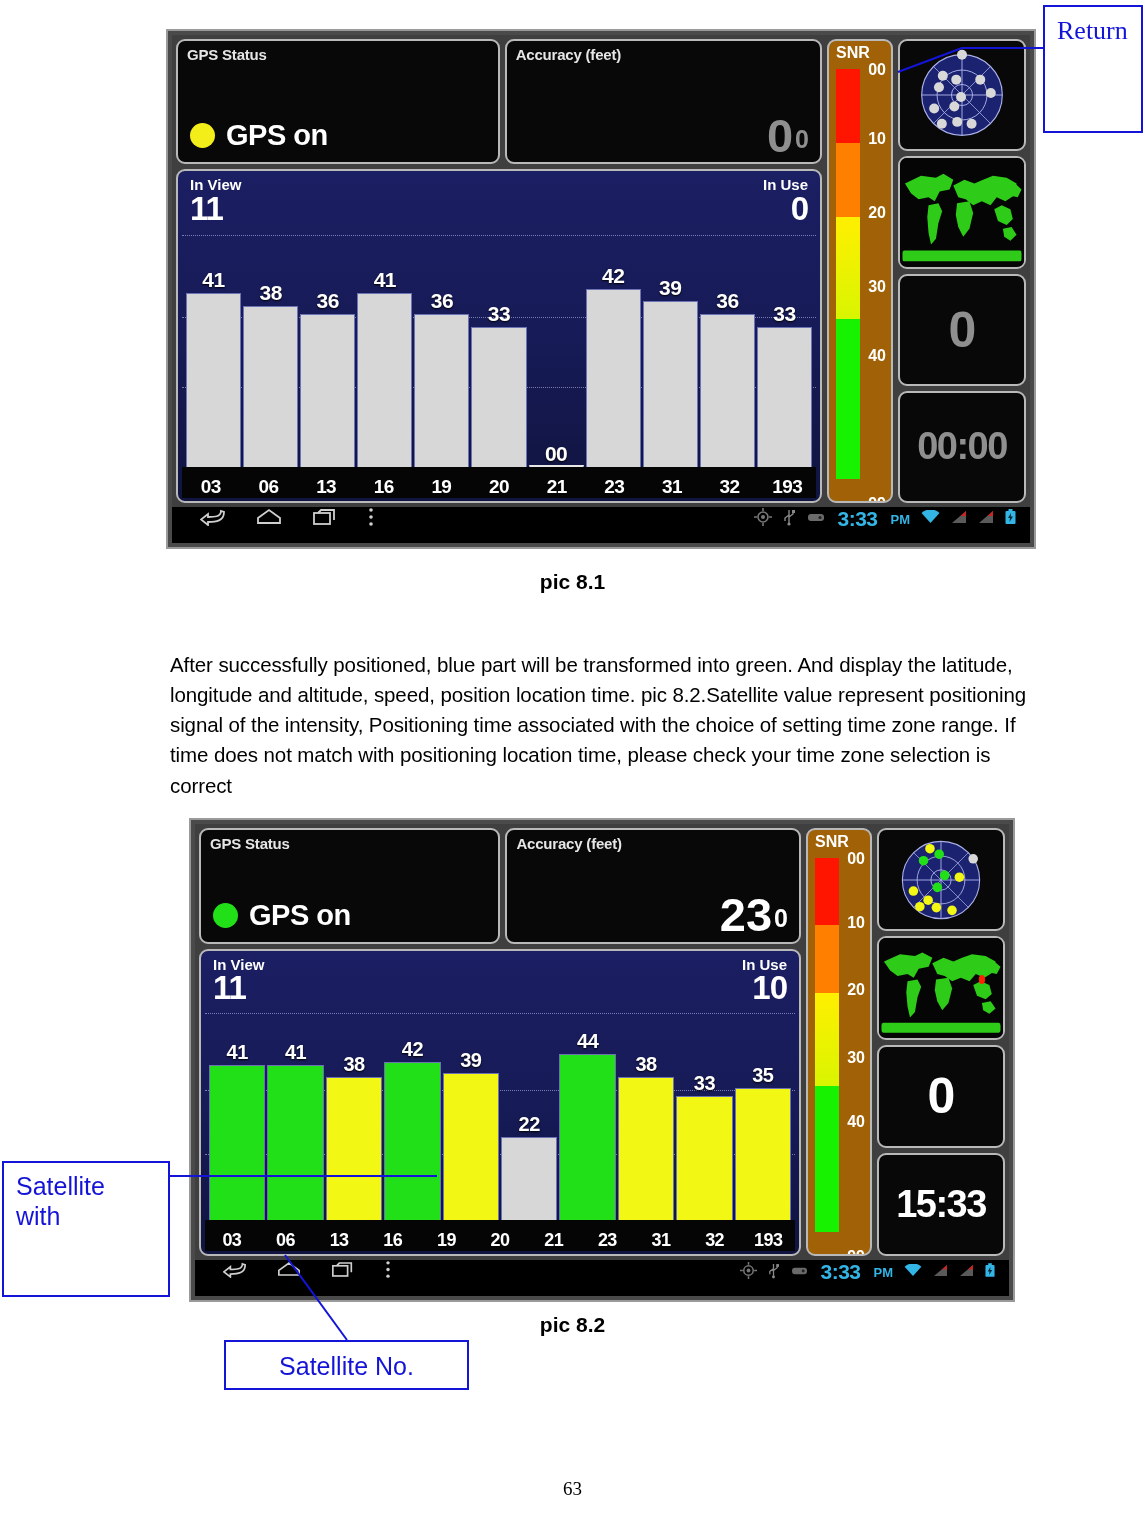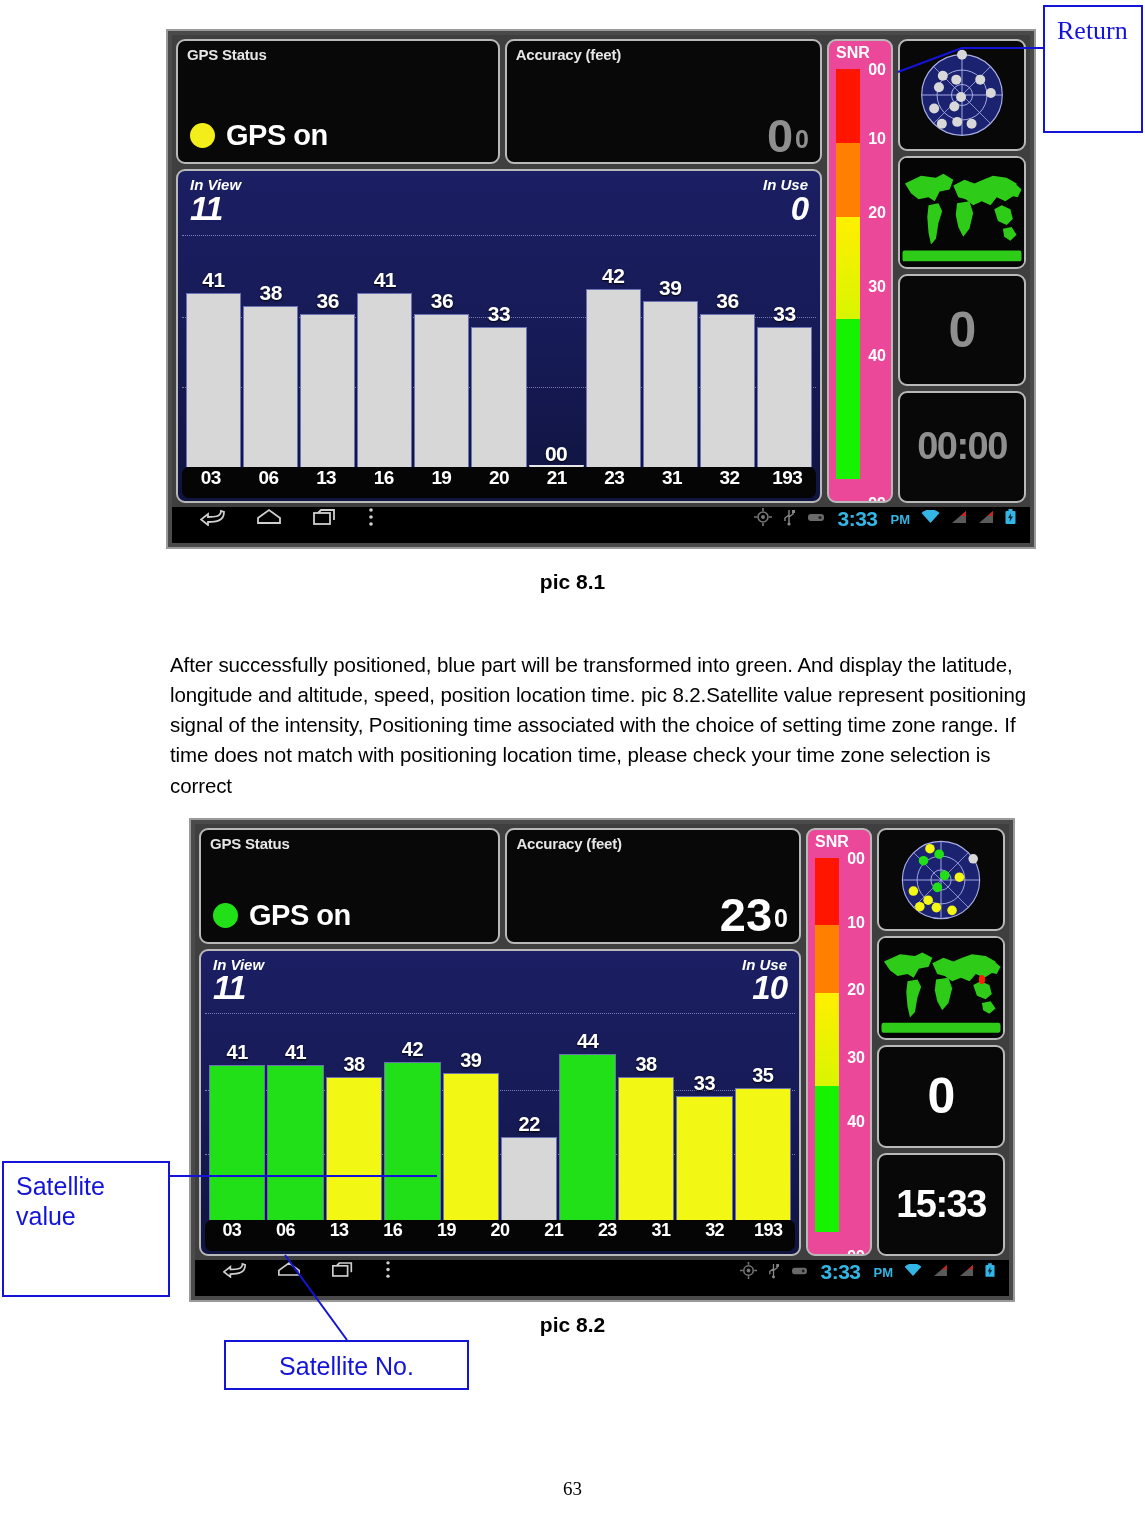"SNR" .snr { background: #ec4899 -> #a16207 }
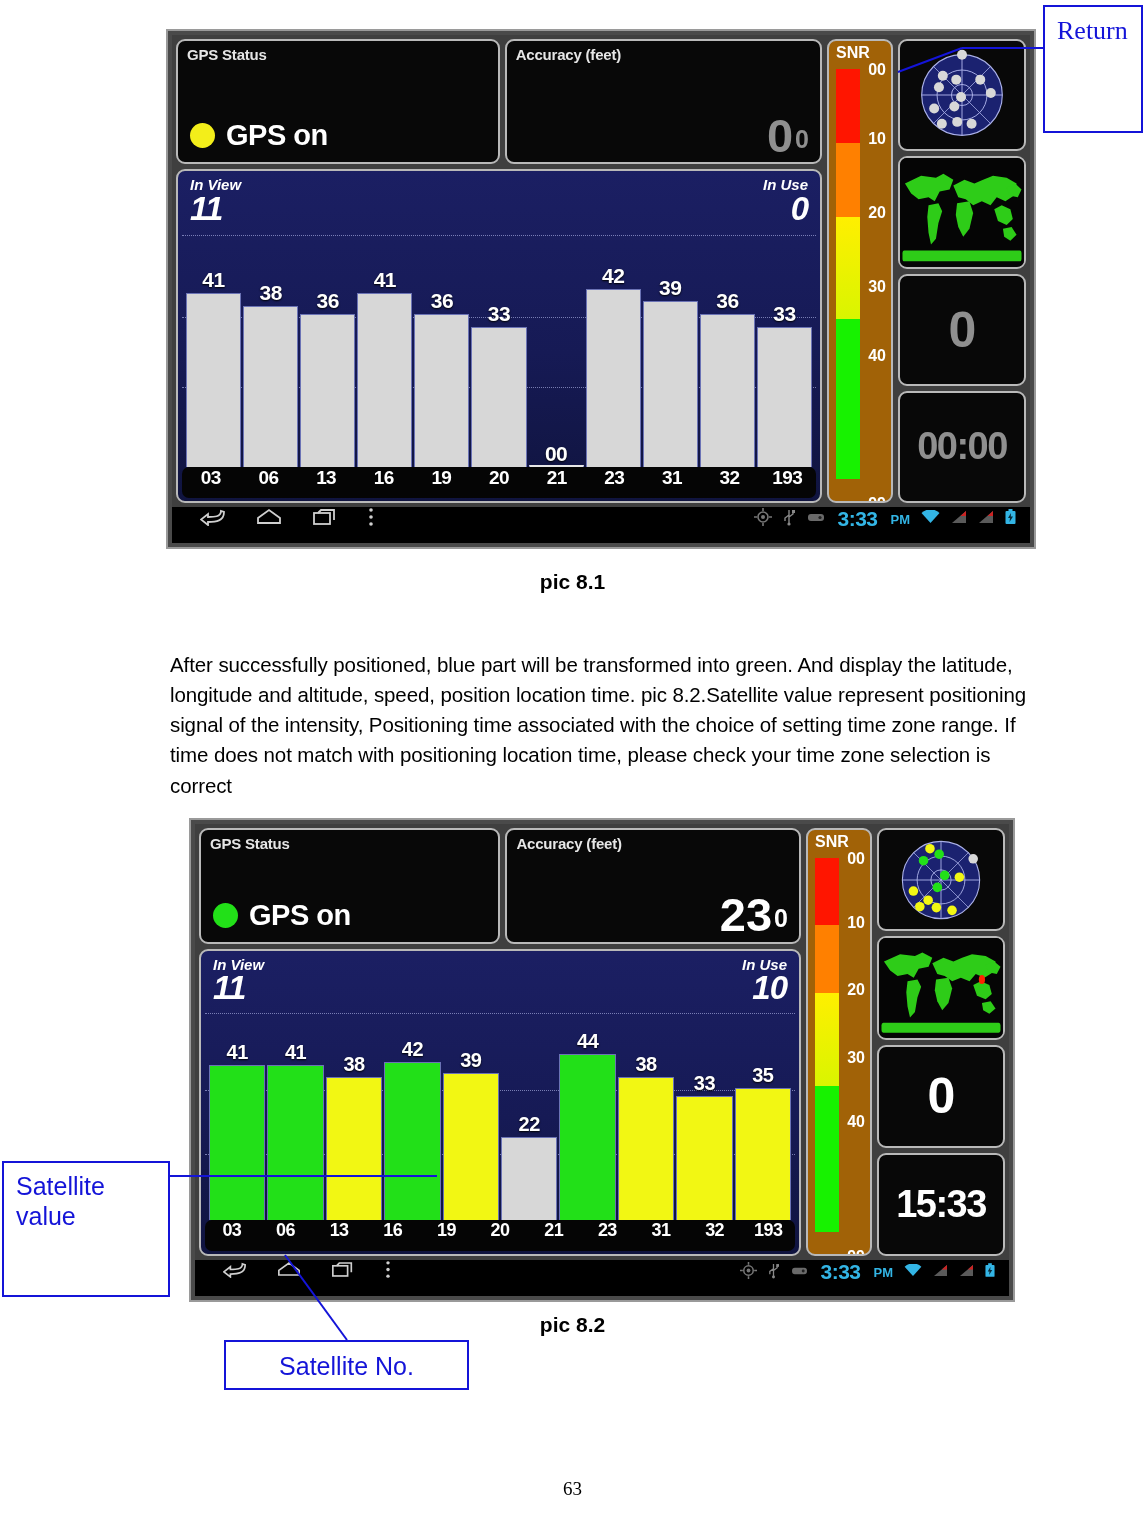"In View" .chart-head { font-style: italic -> none }
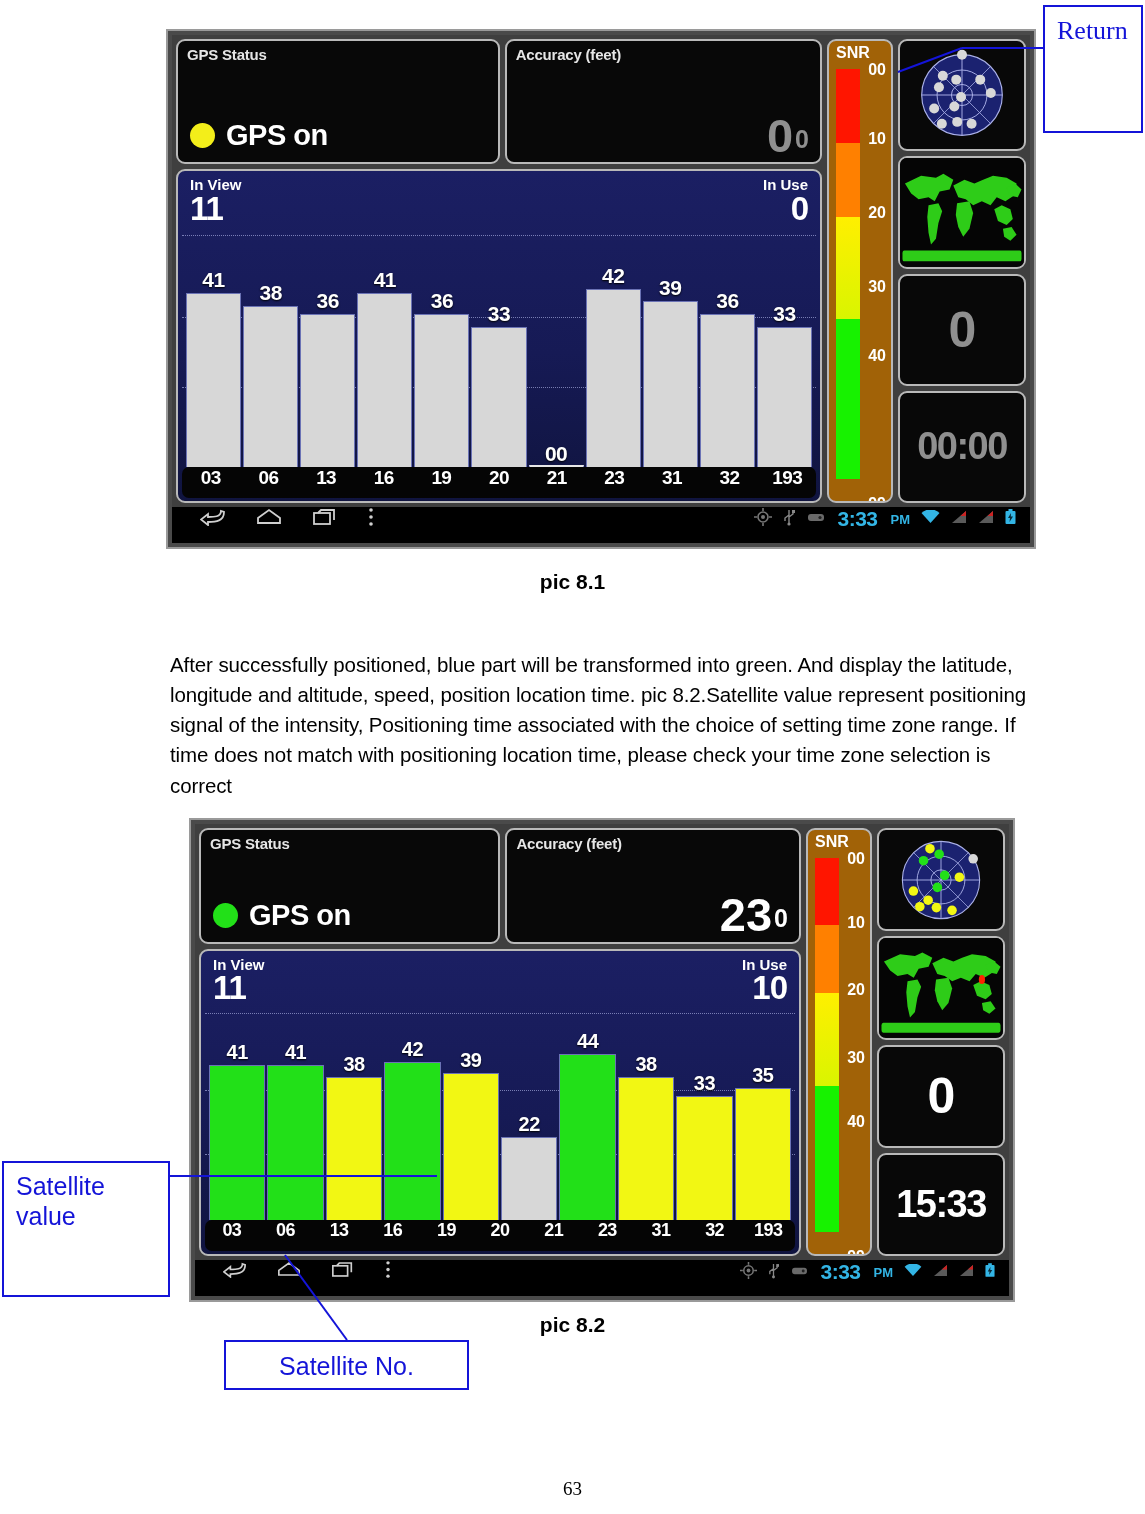"03" .xaxis { align-items: flex-start -> flex-end; border-radius: 7px -> none }
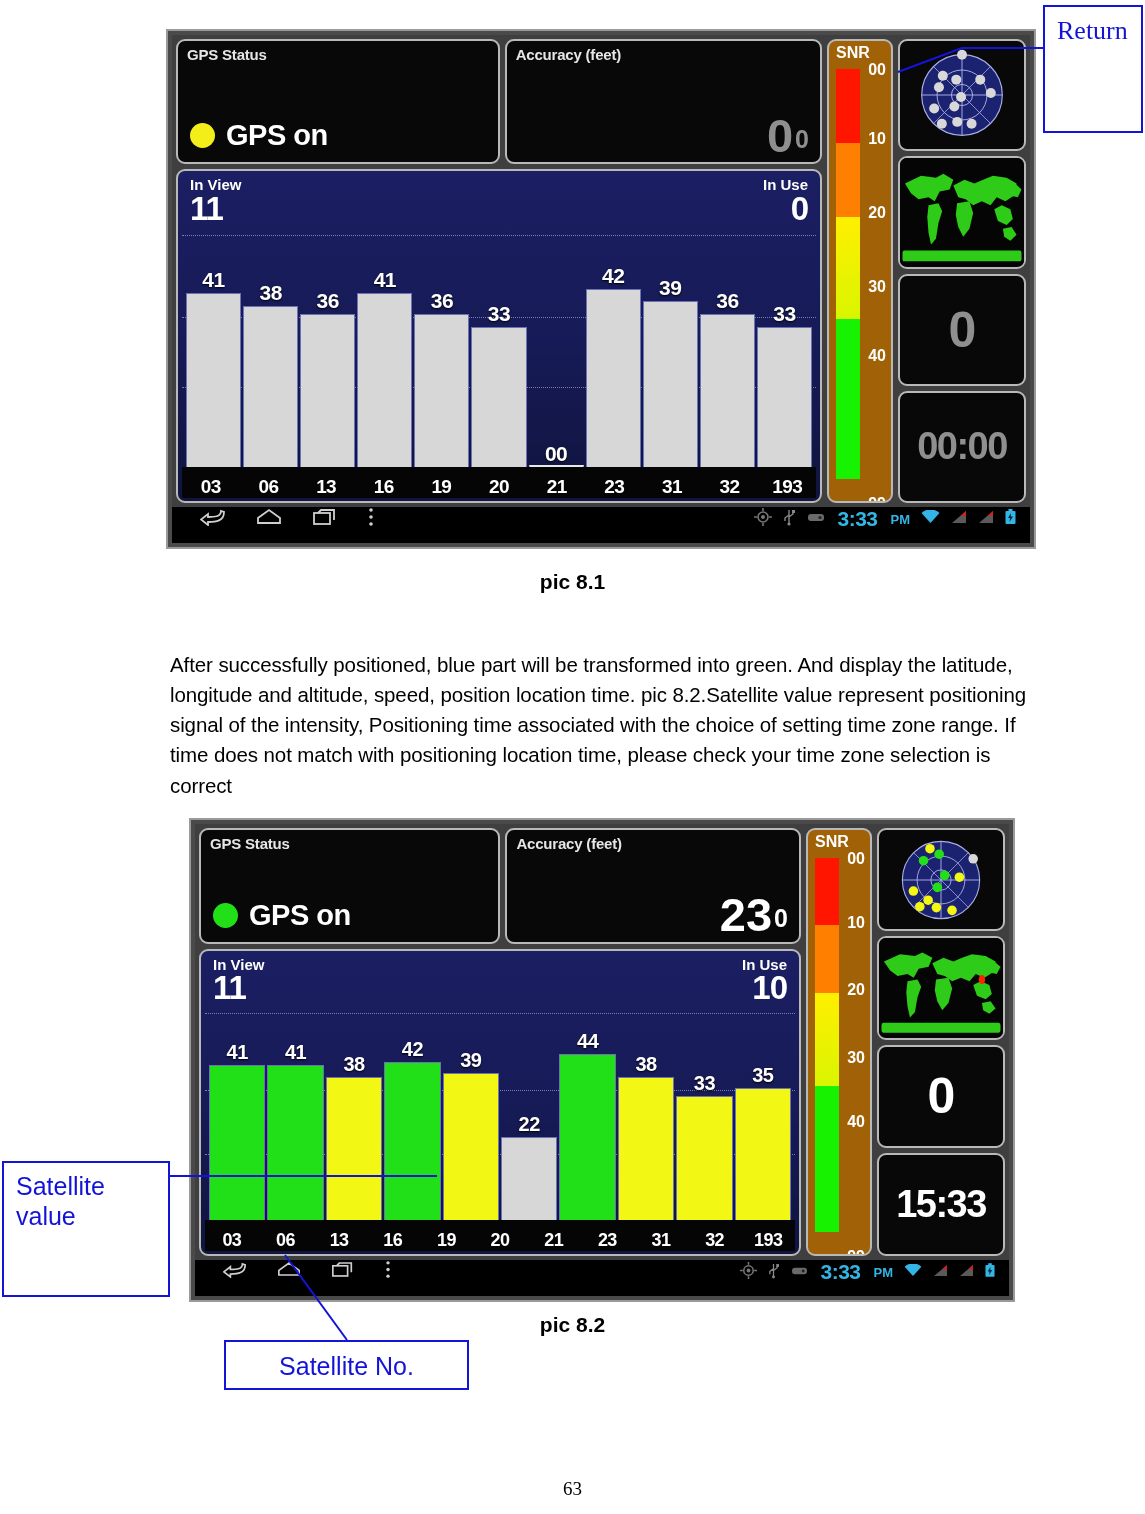"Satellite value" div.txt { text: value -> with }
